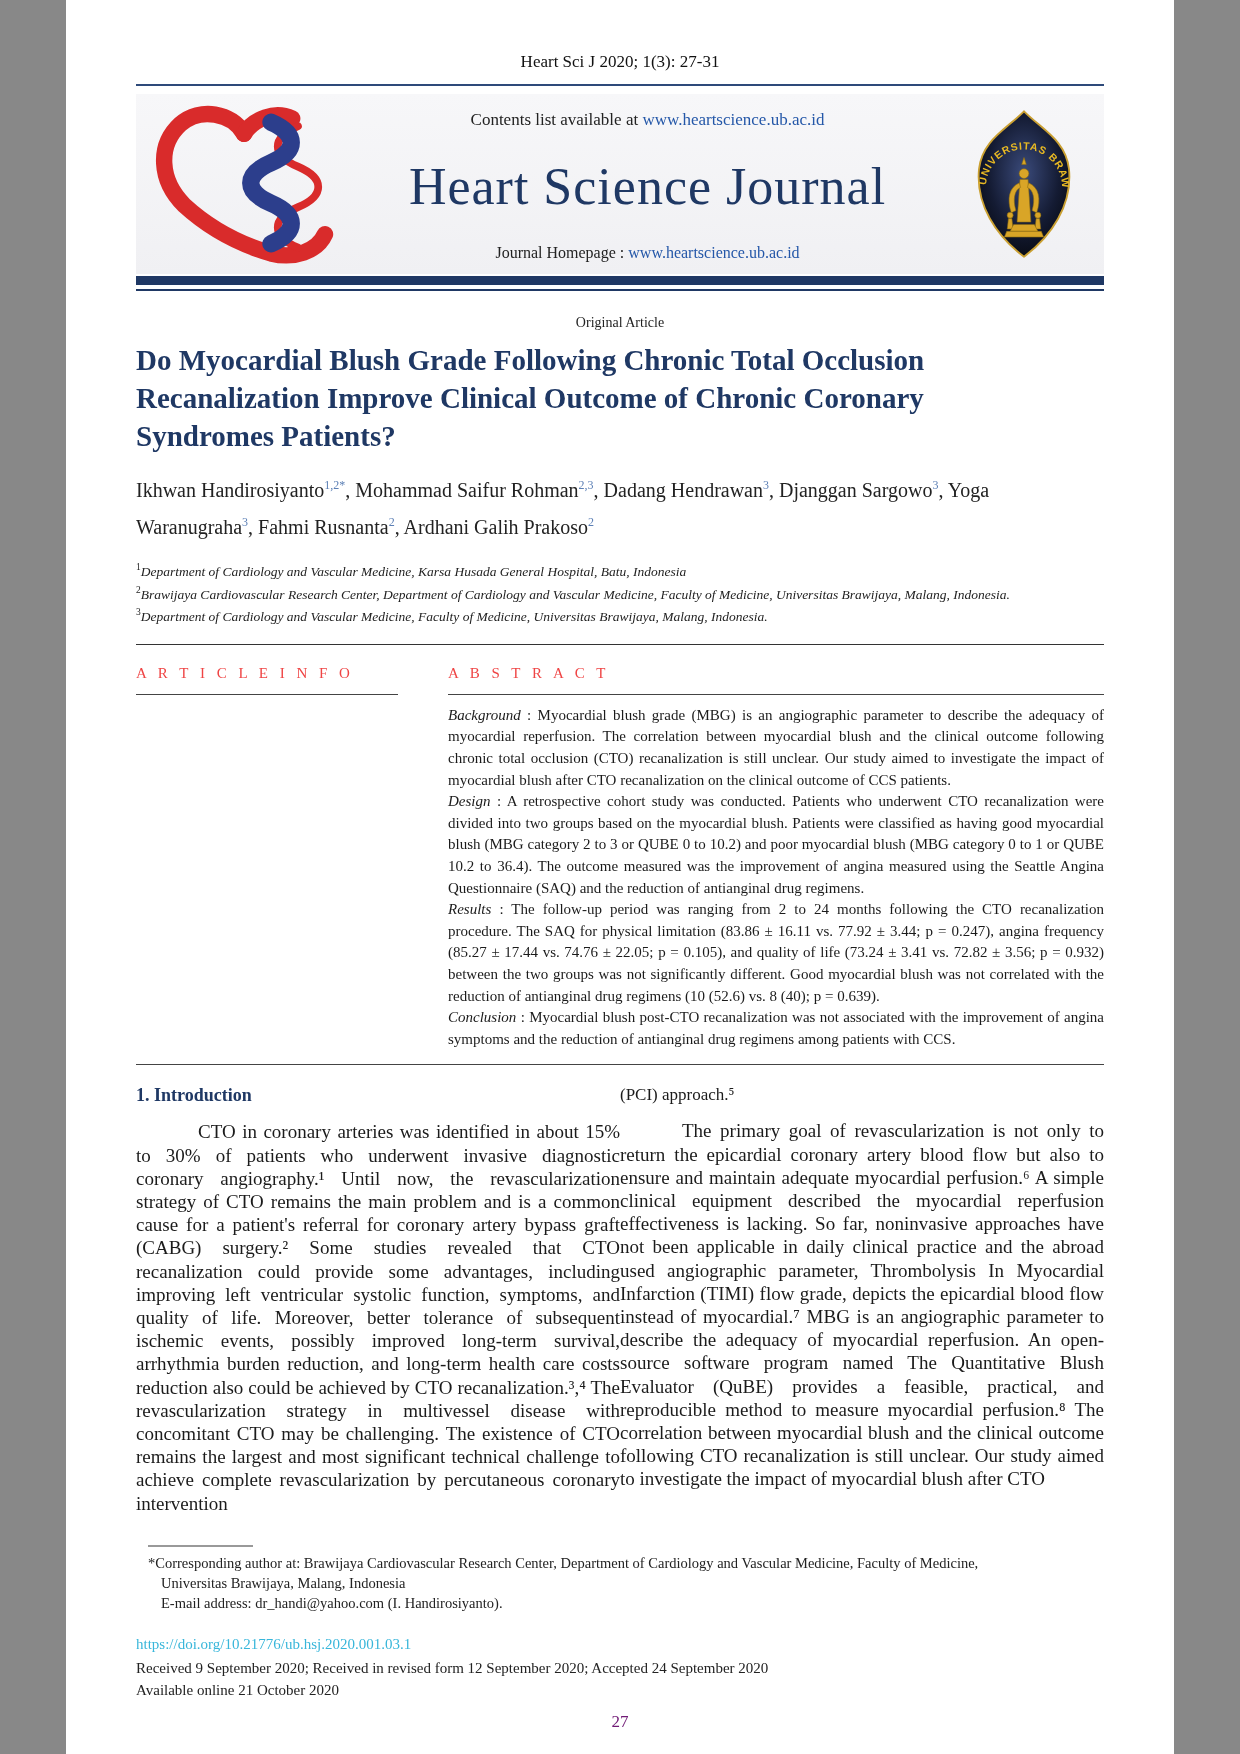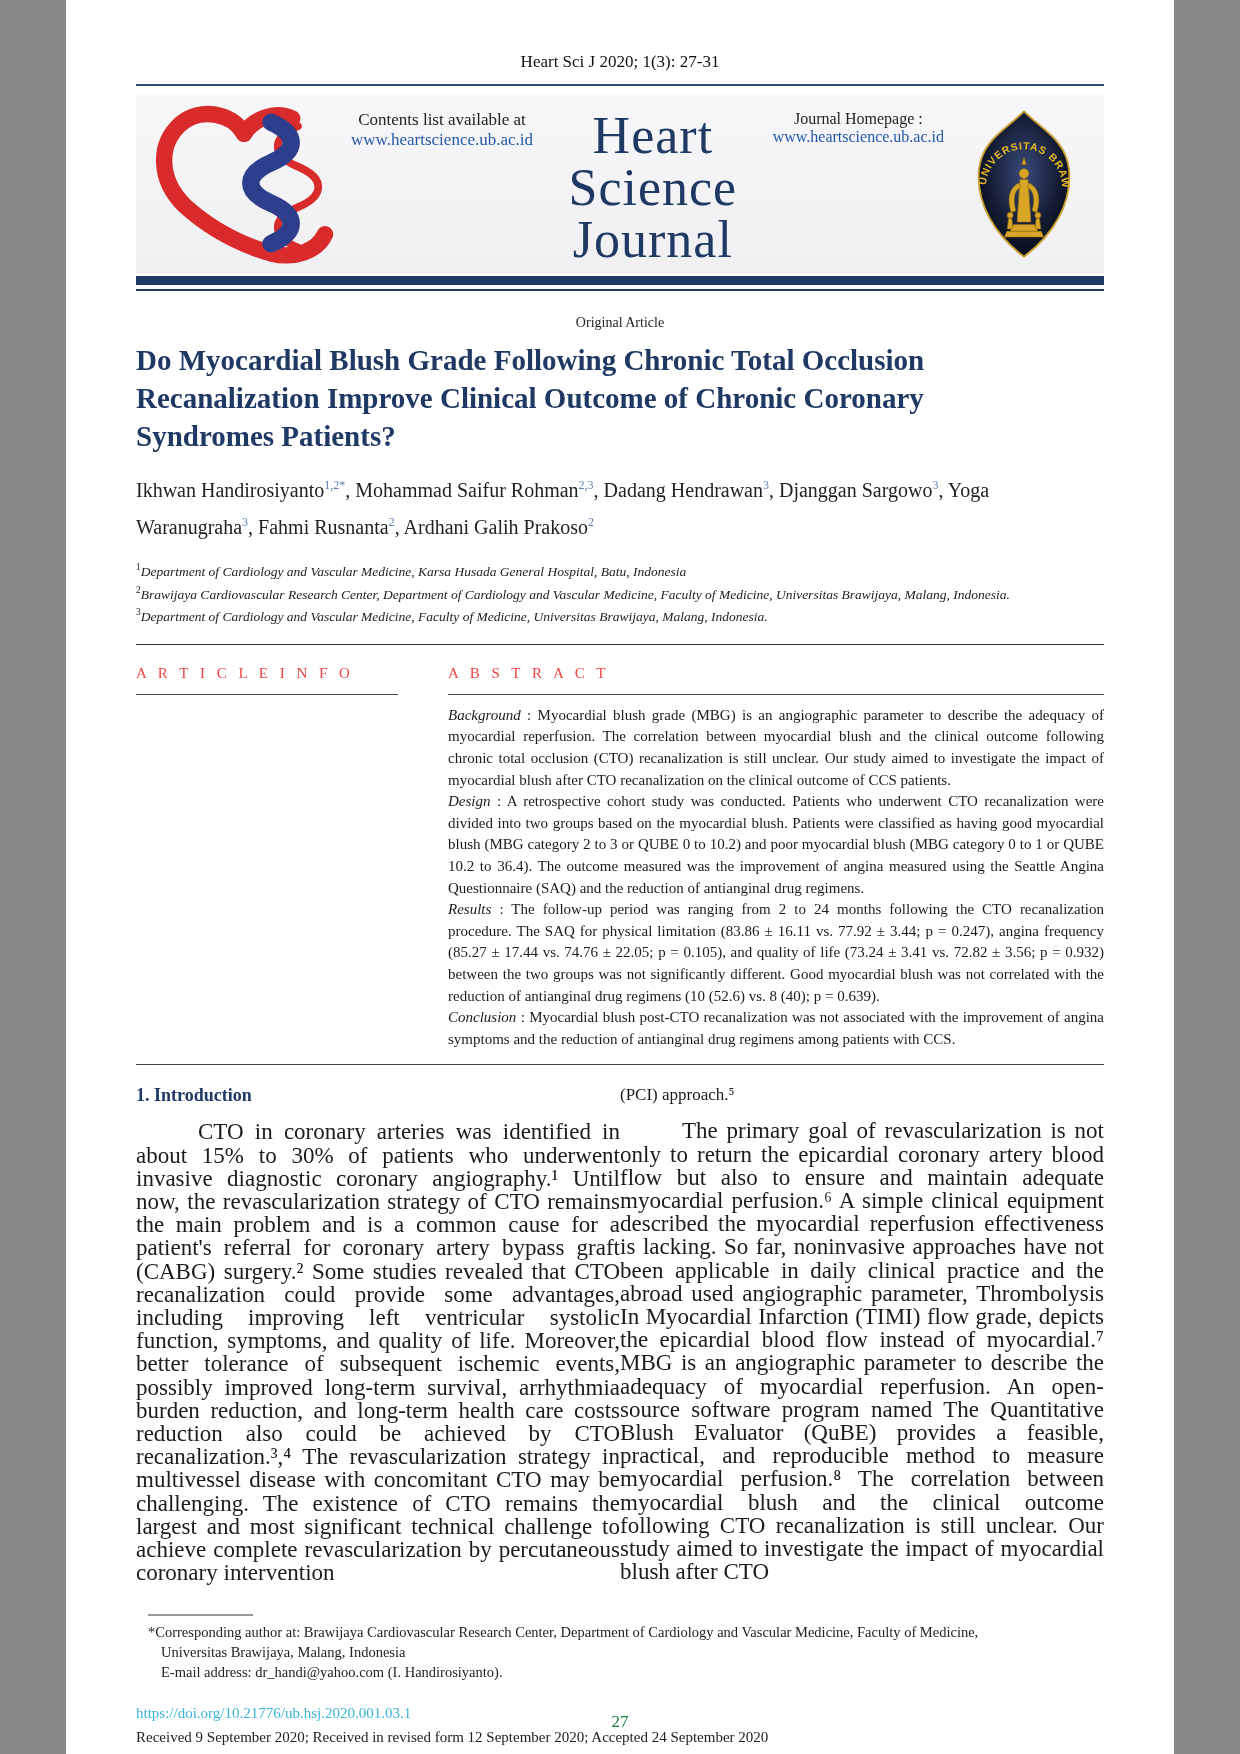"Contents list available at" .mh-center { flex-direction: row -> column }
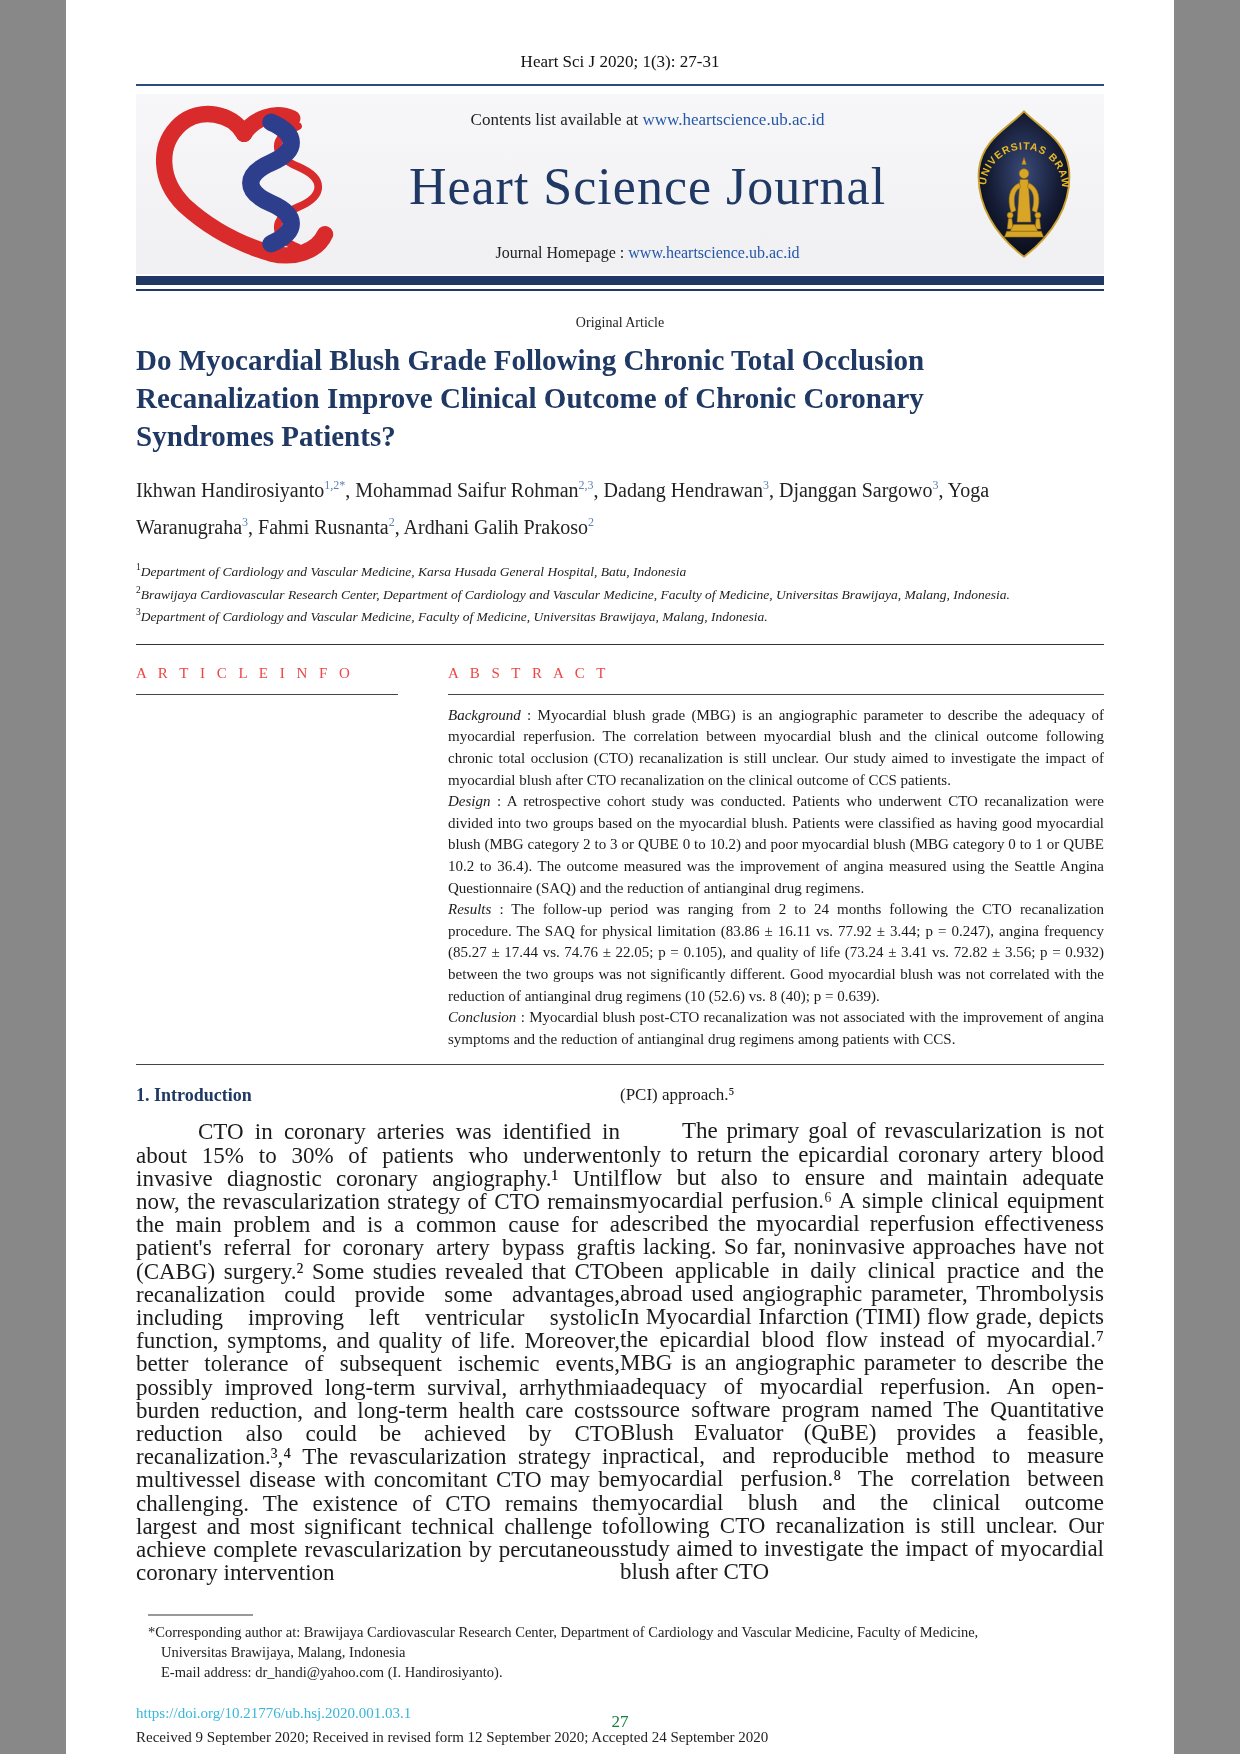"CTO in coronary arteries was" .body-text { font-size: 23px -> 19px }
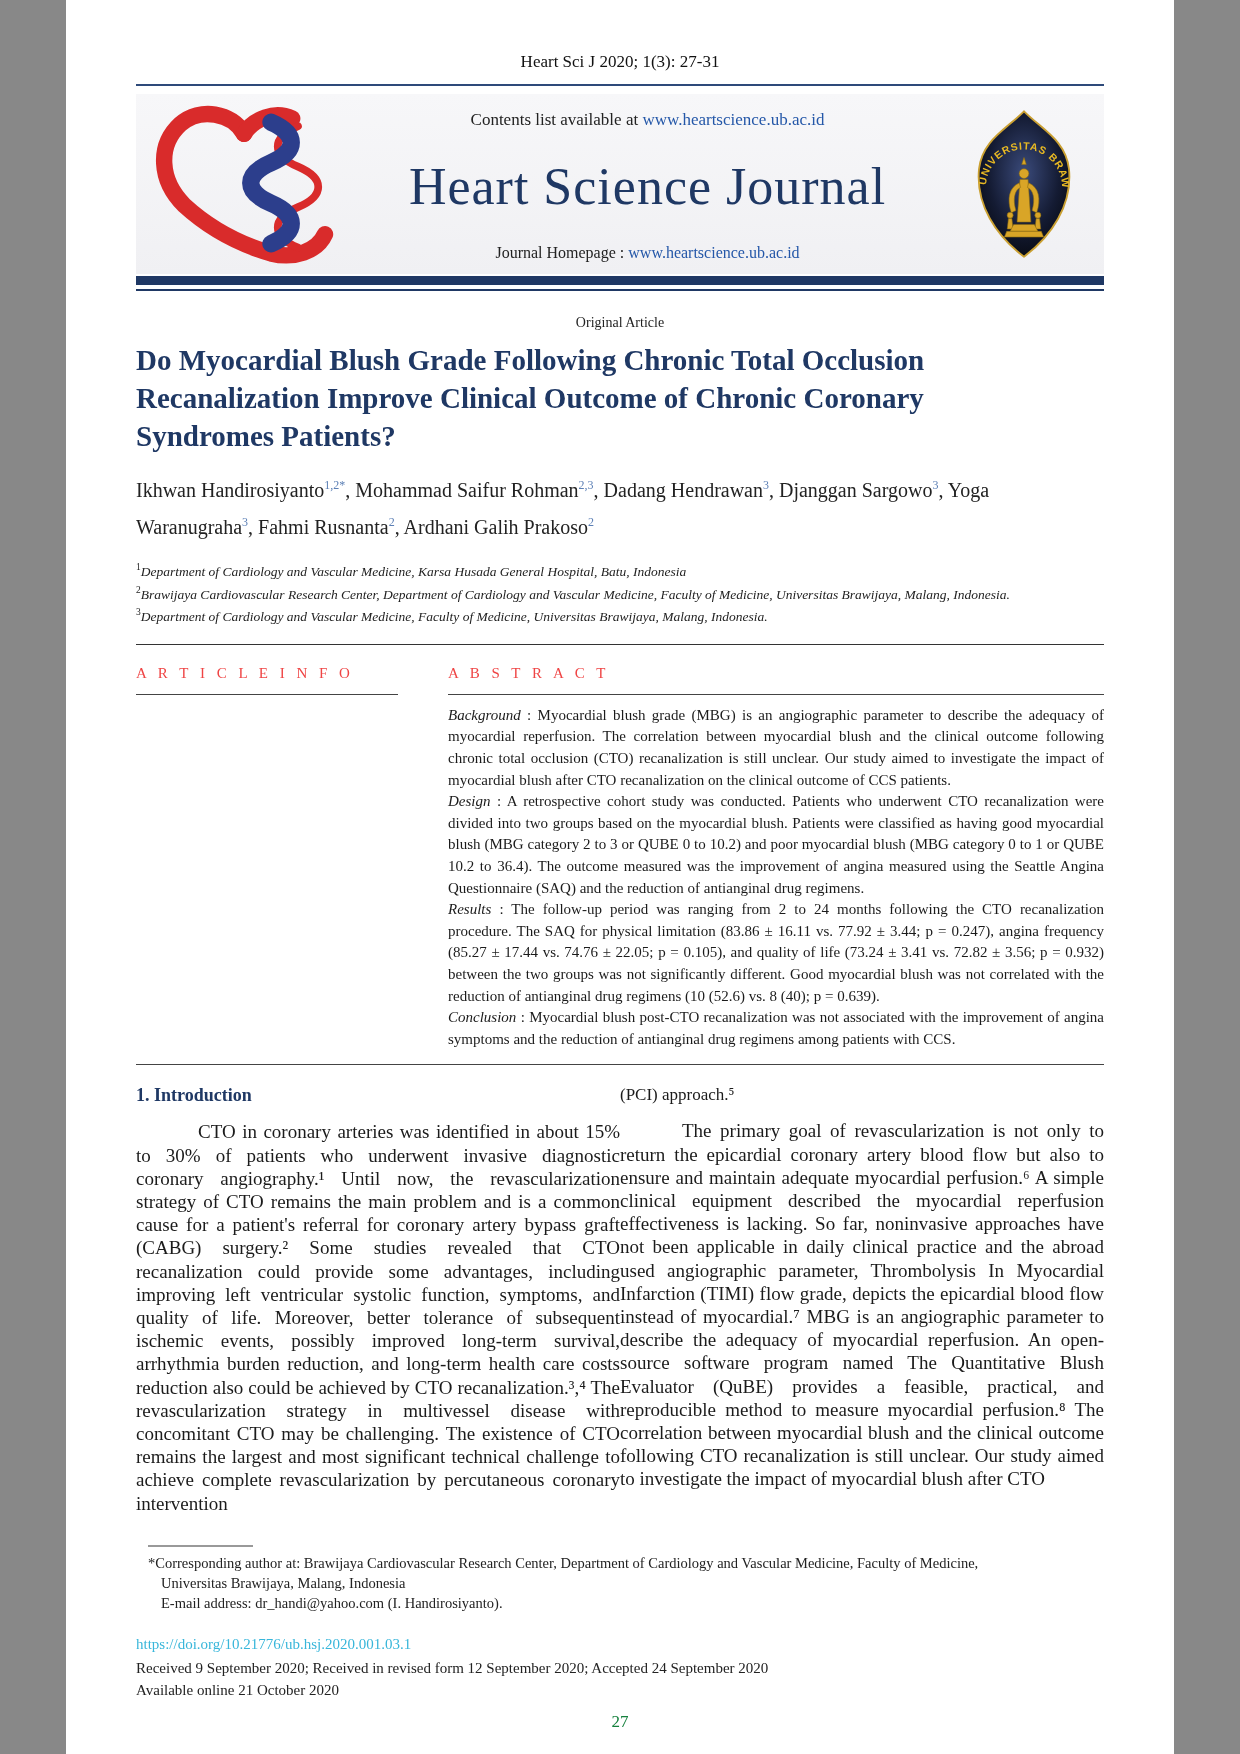"27" .page-num { color: #15803d -> #701a75 }
